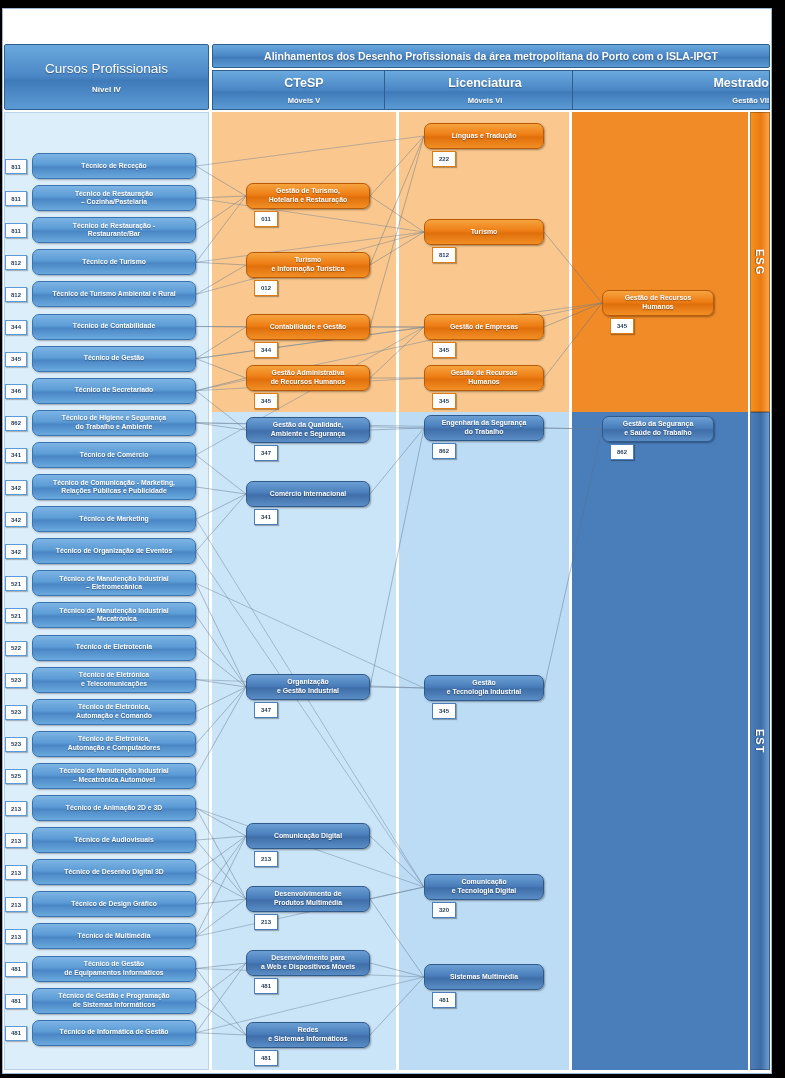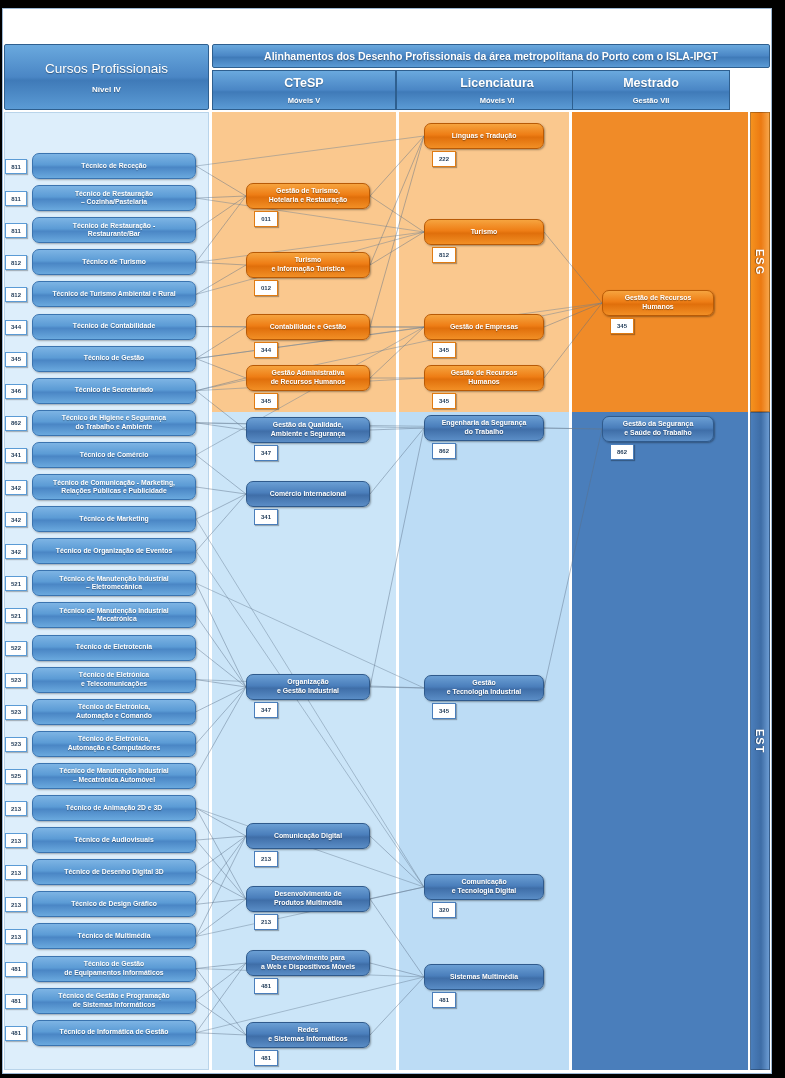"Licenciatura" #hdr-licenciatura { left: 396px -> 384px }
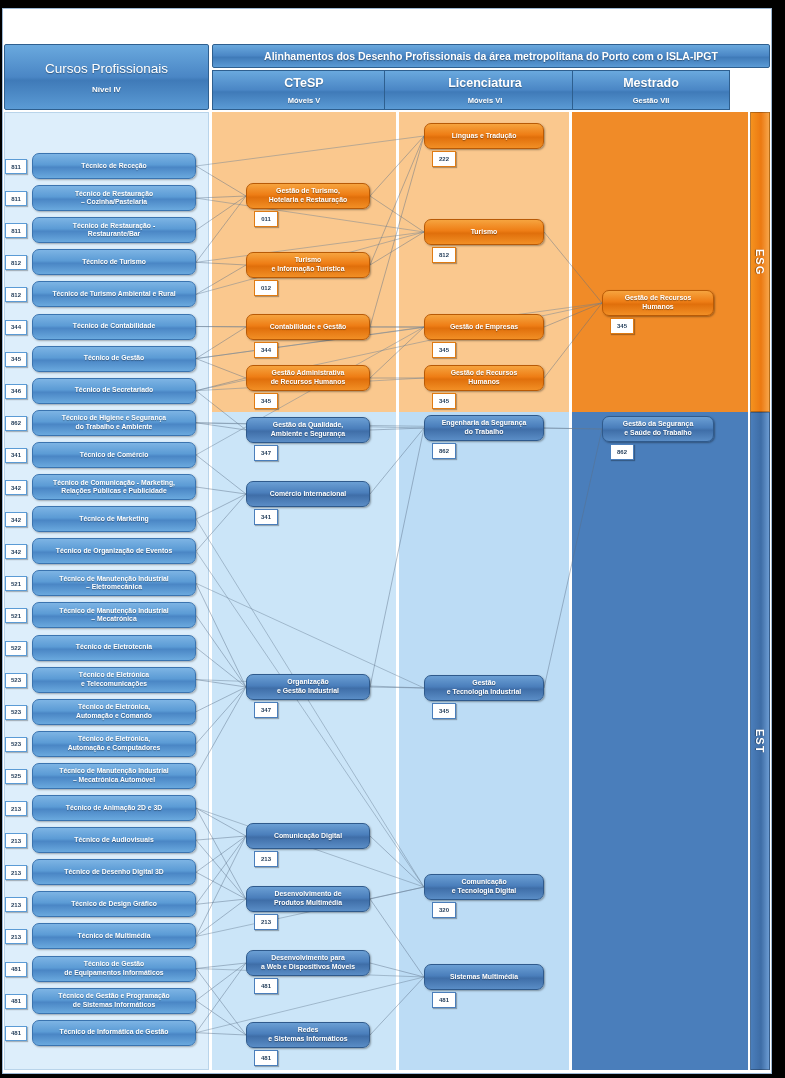"Mestrado" #hdr-mestrado { align-items: none -> flex-end; width: 158px -> 198px }
